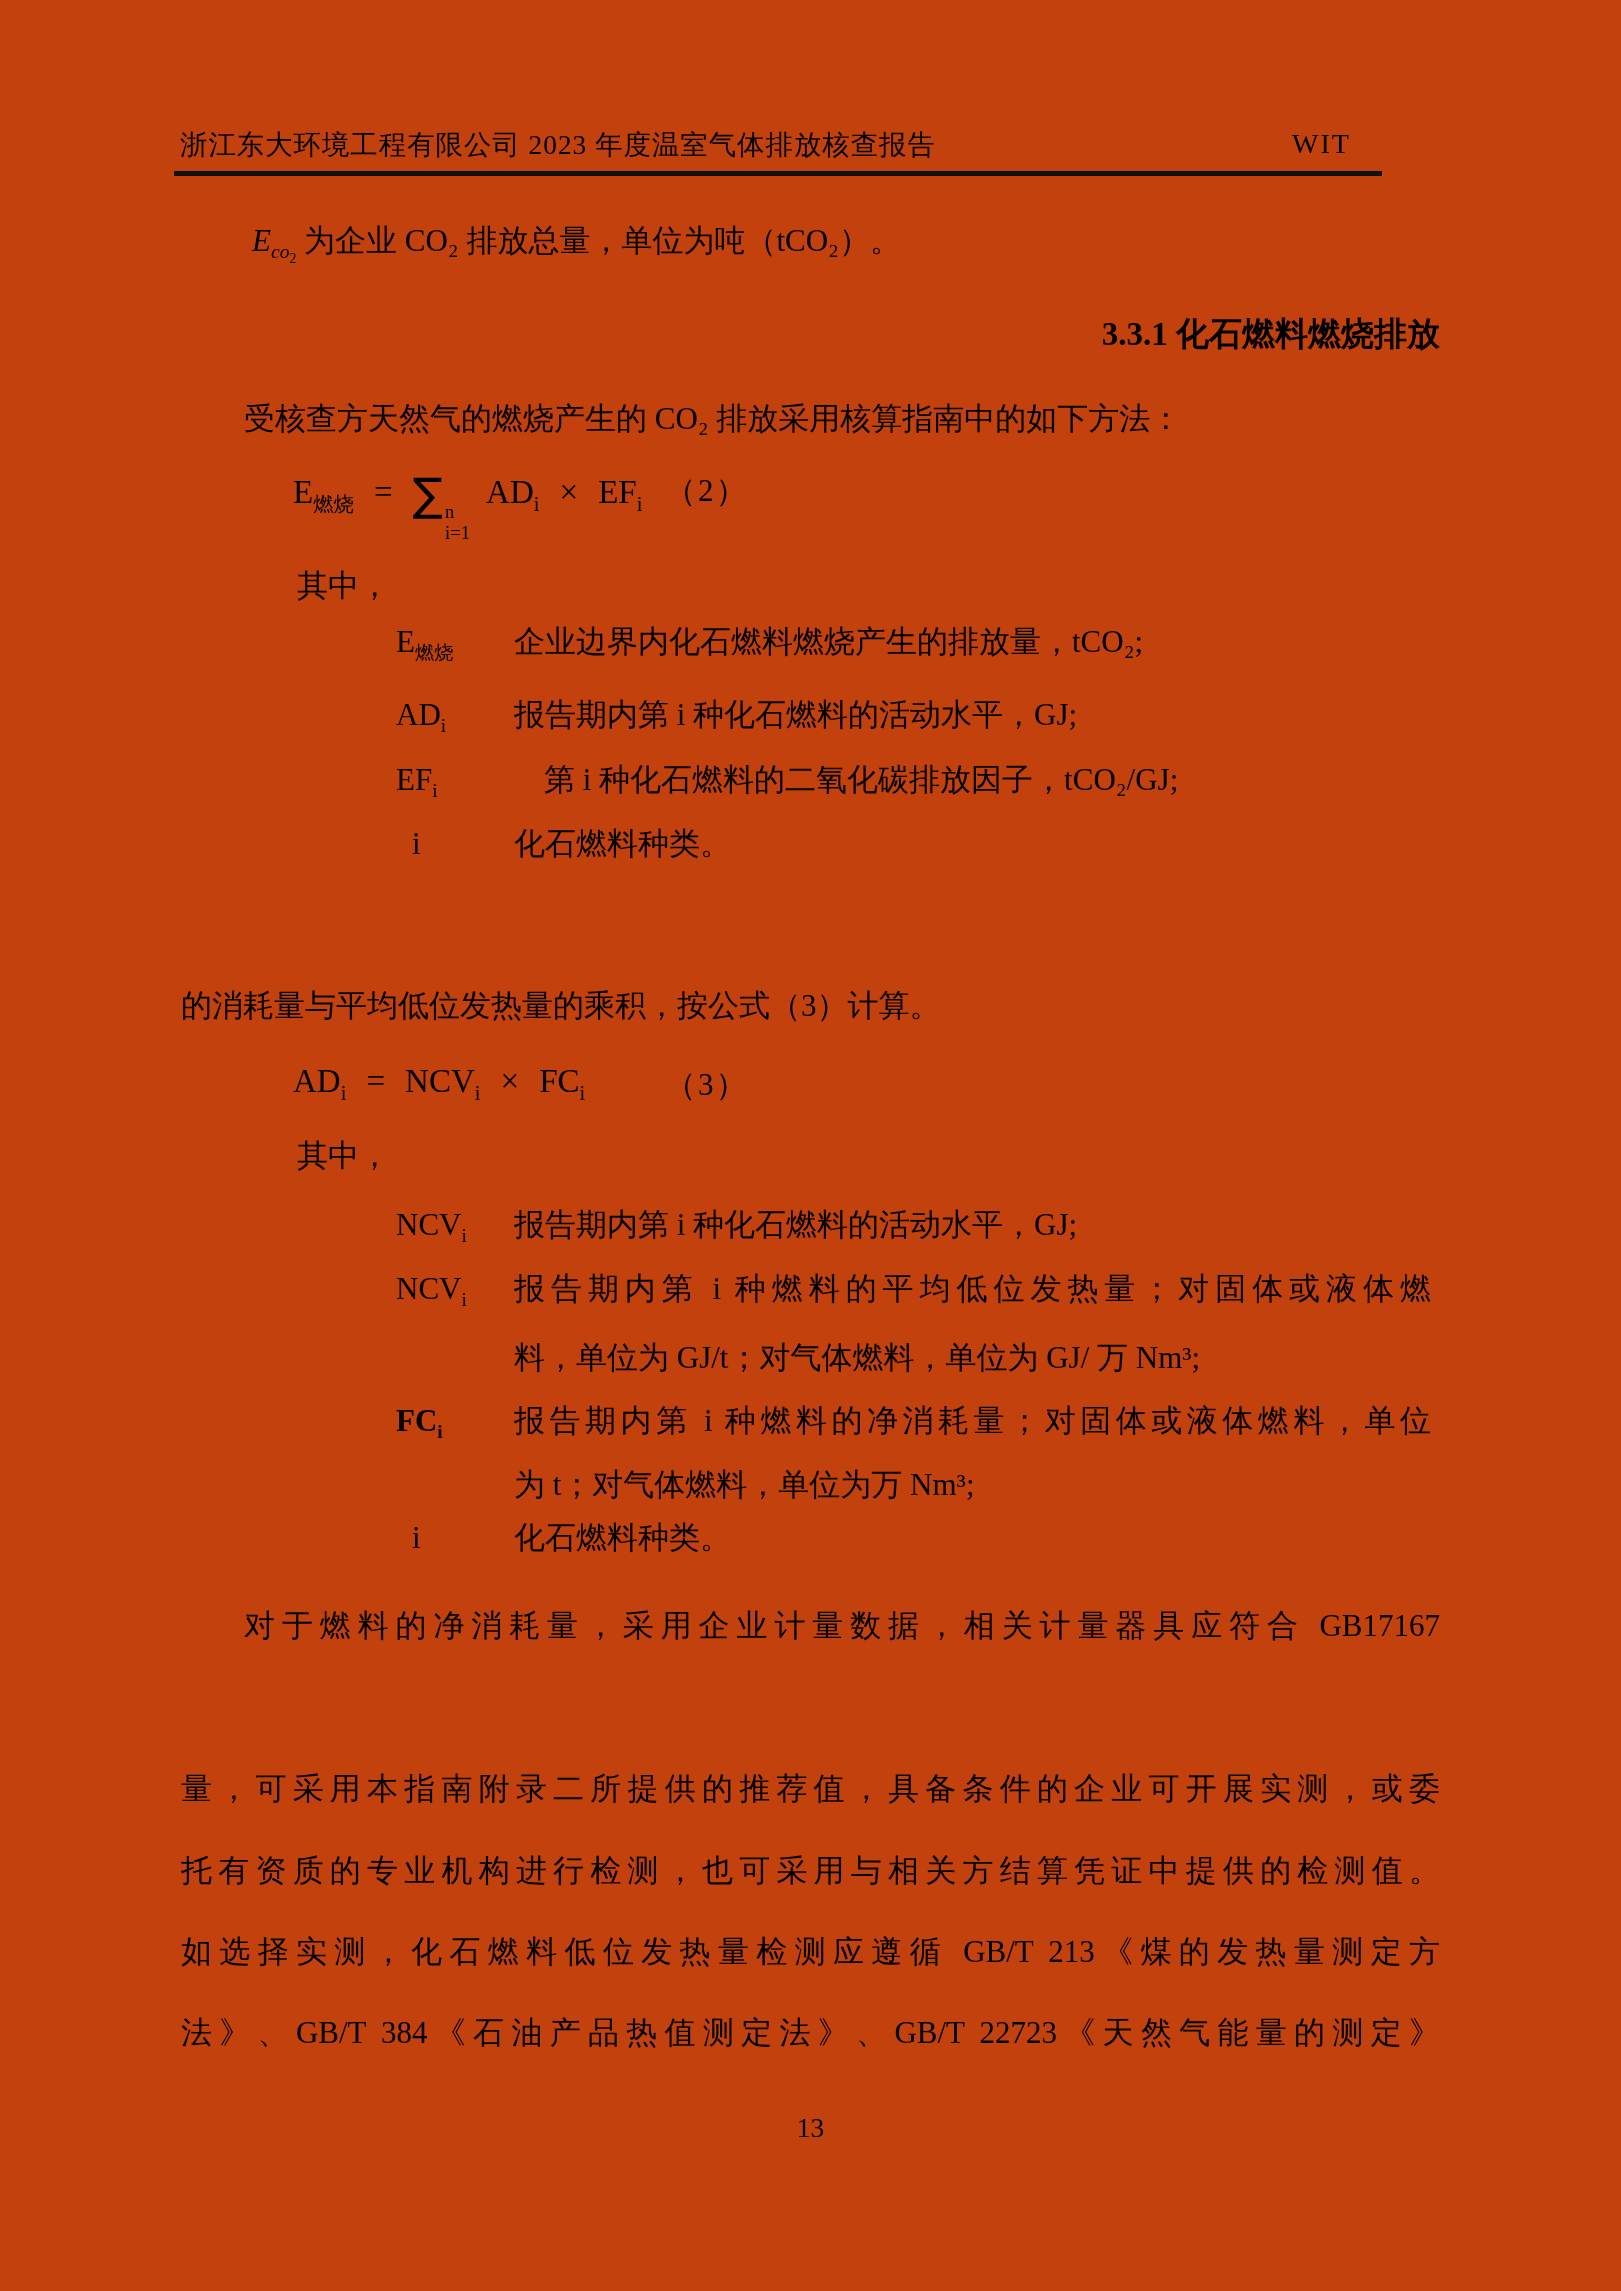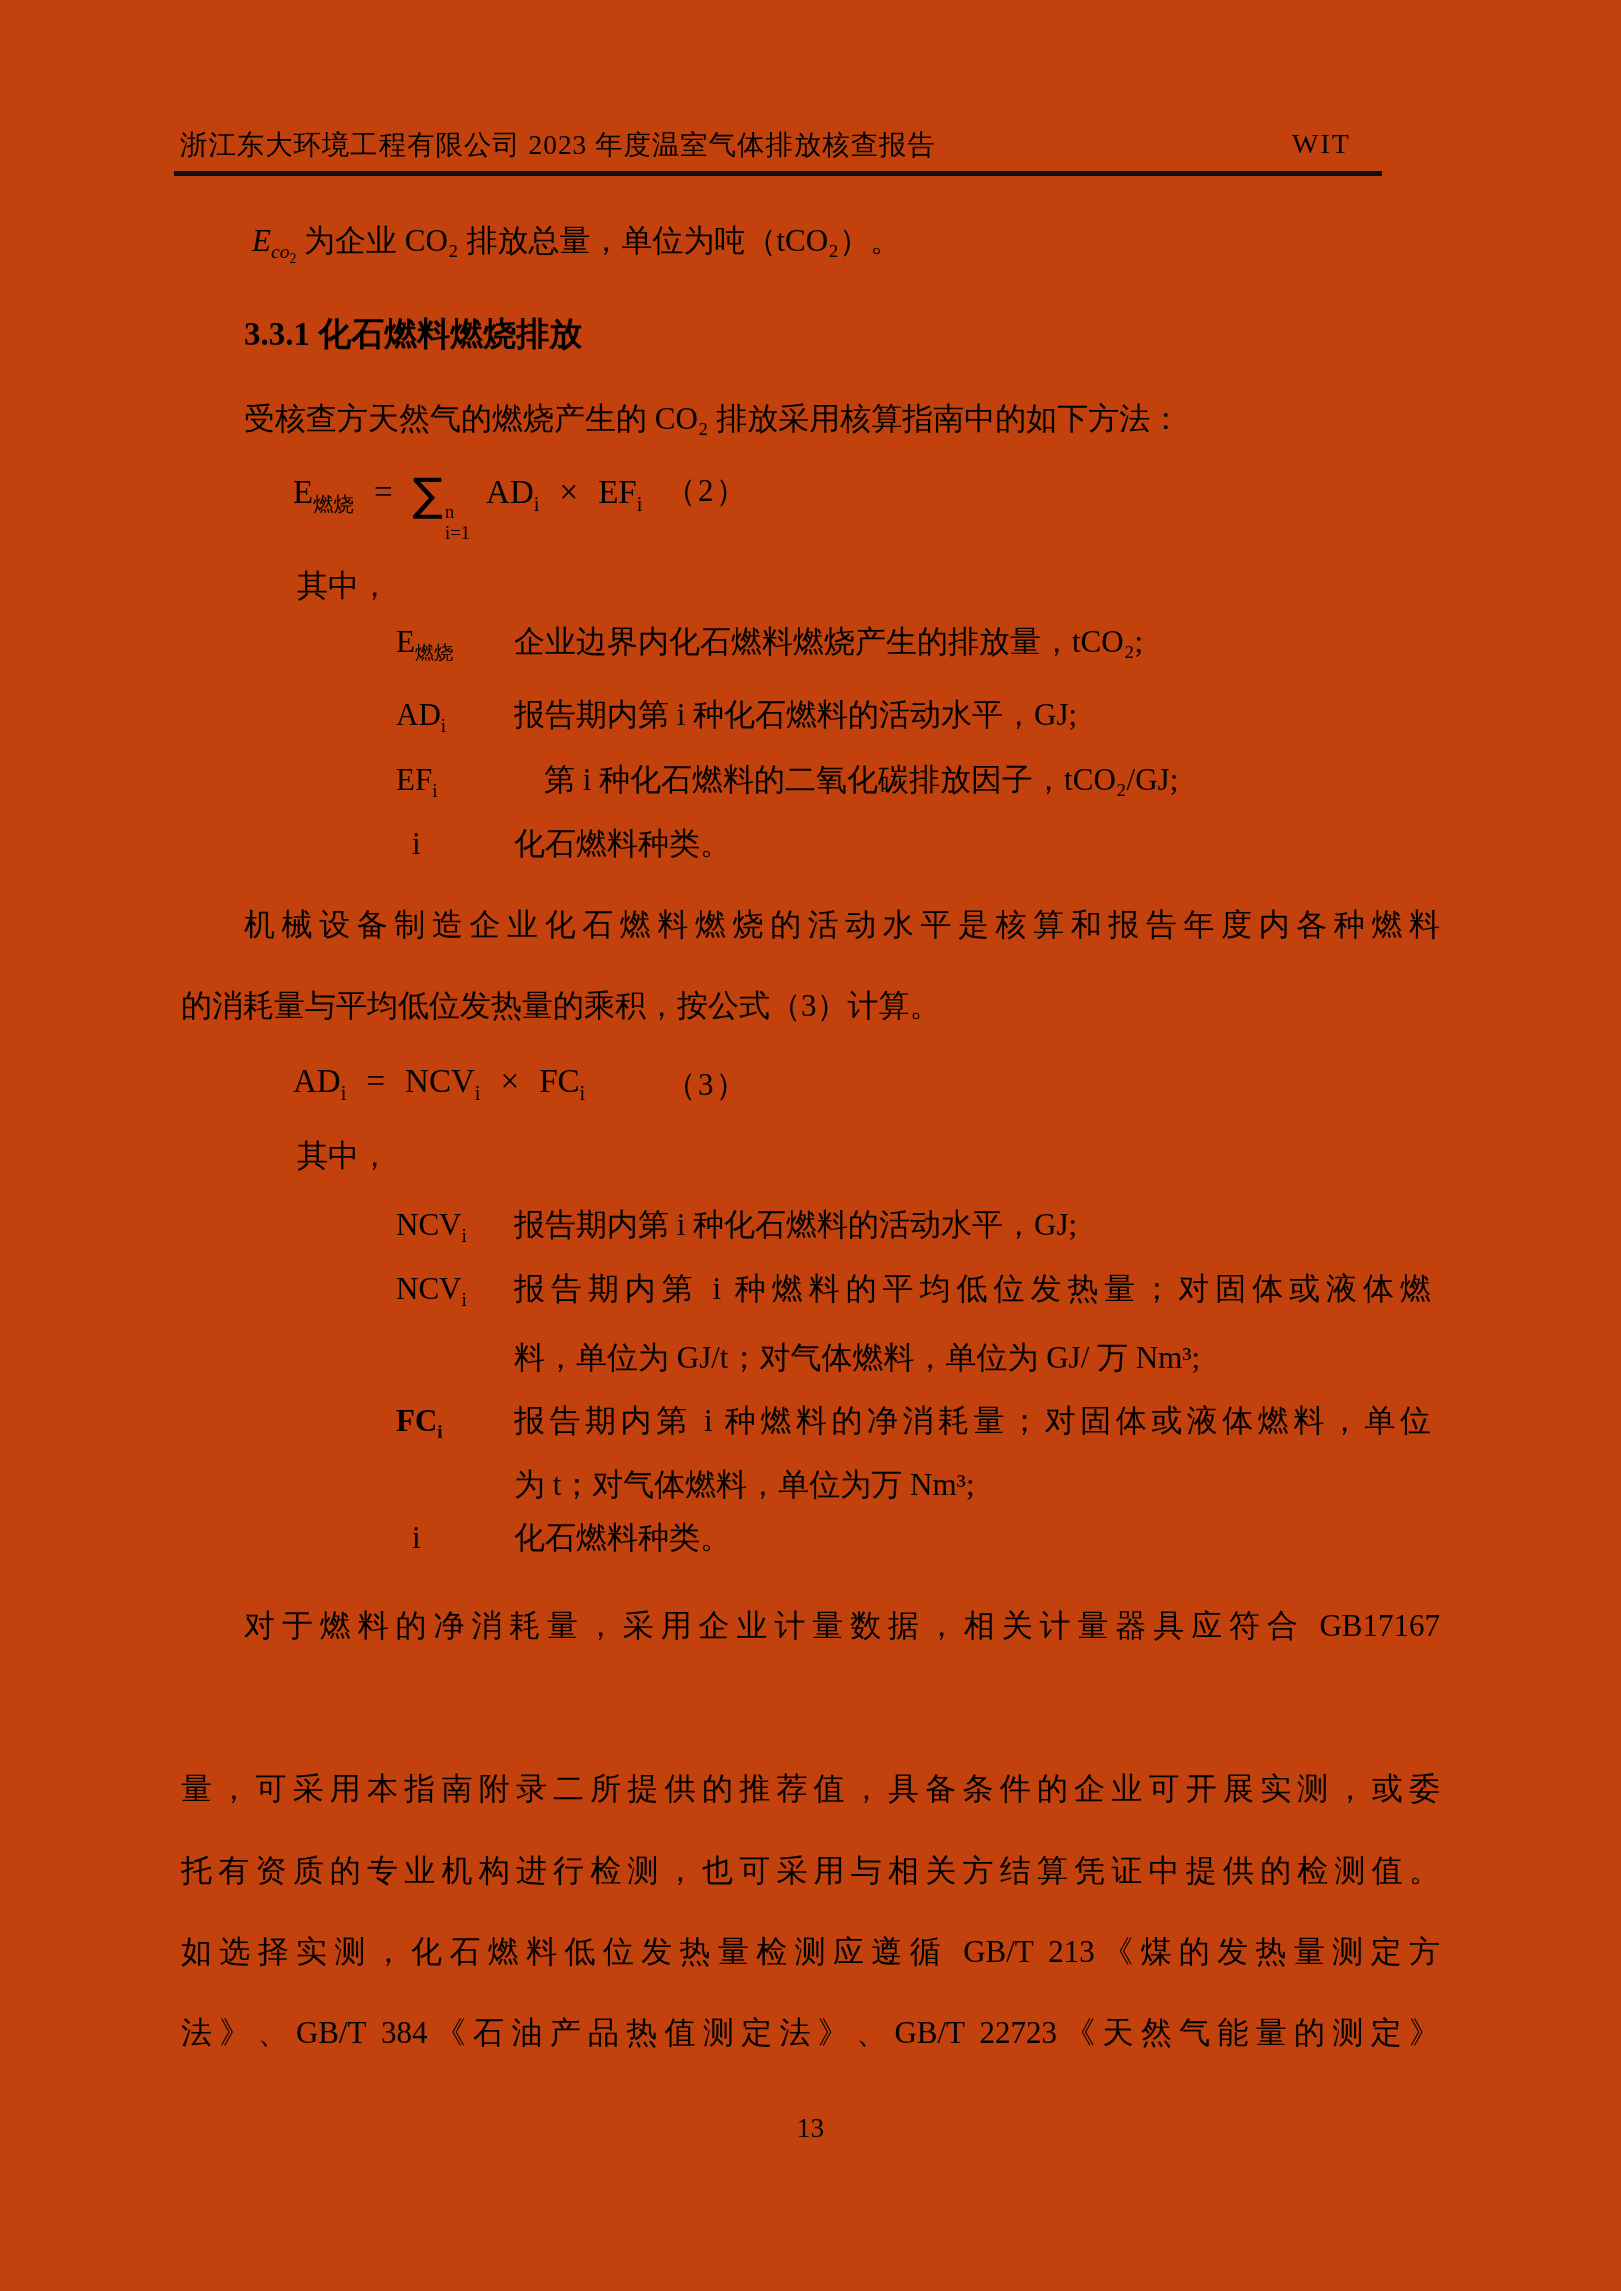"3.3.1 化石燃料燃烧排放" div.abs { text-align: none -> right }
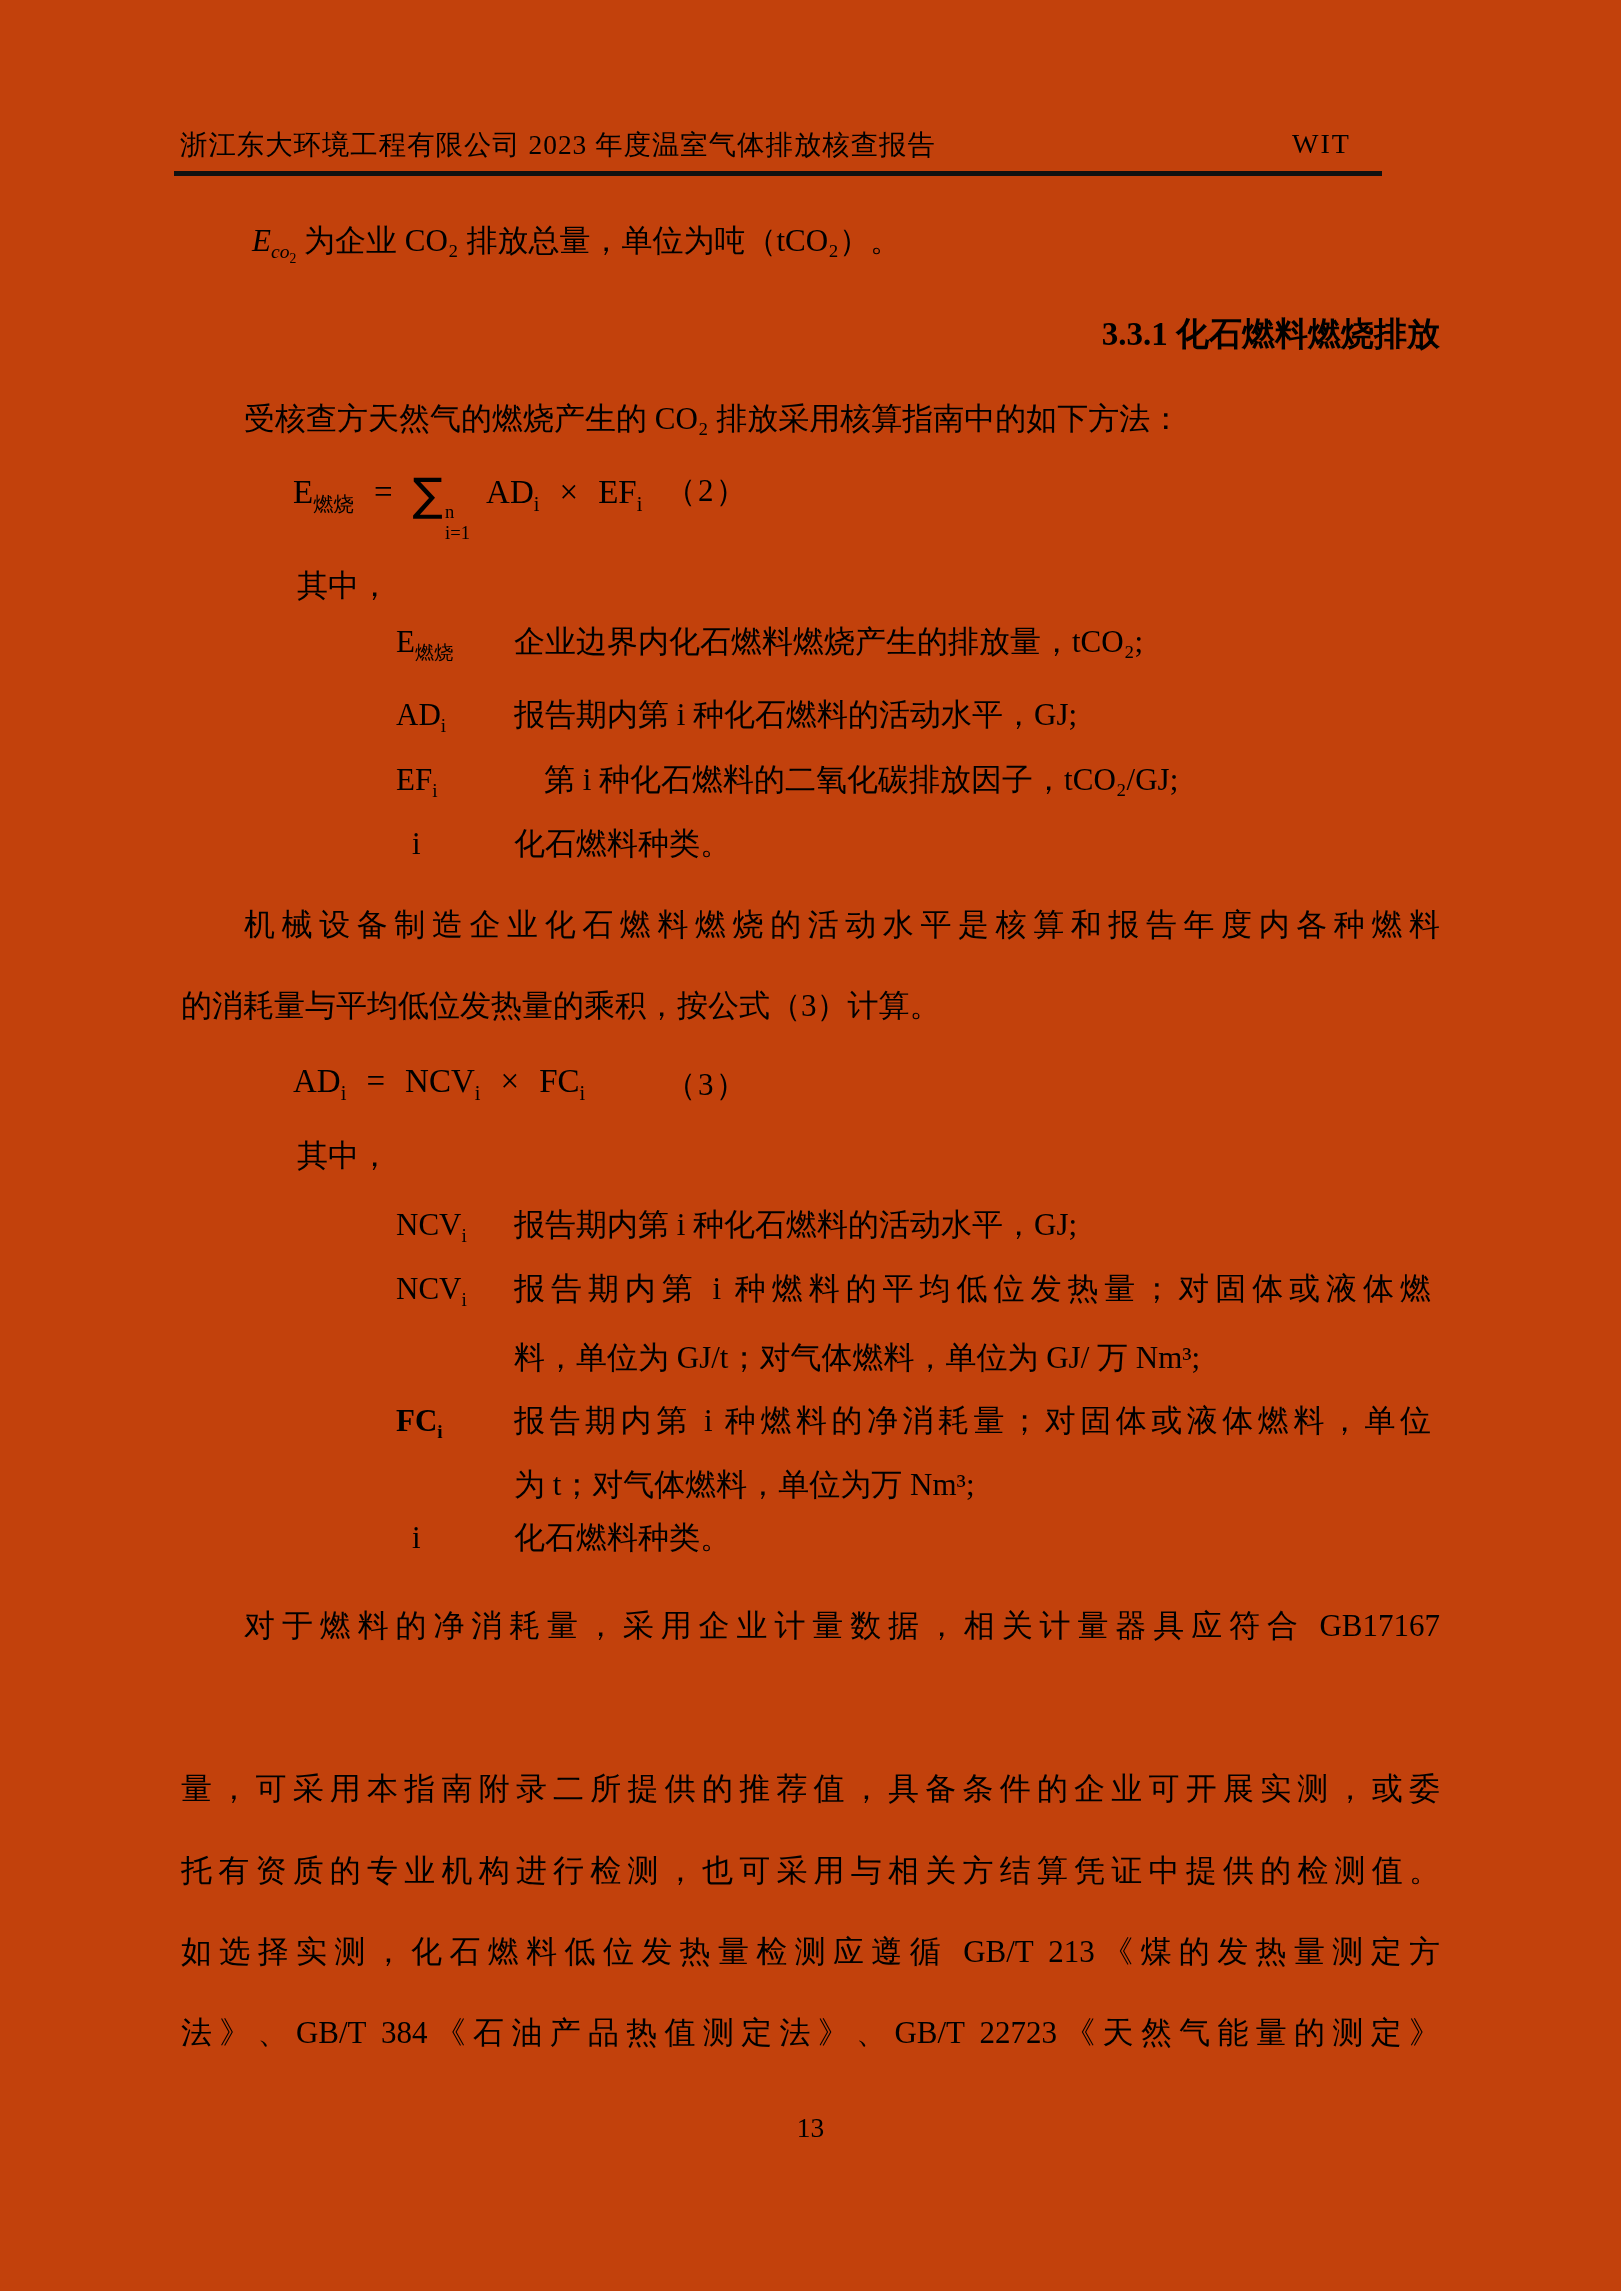"机械设备制造企业化石燃料燃烧的活动水平是核算和报告年度内各种燃料" div.abs { html: <div>机械设备制造企业化石燃料燃烧的活动水平是核算和报告年度内各种燃料</div> -> none }
